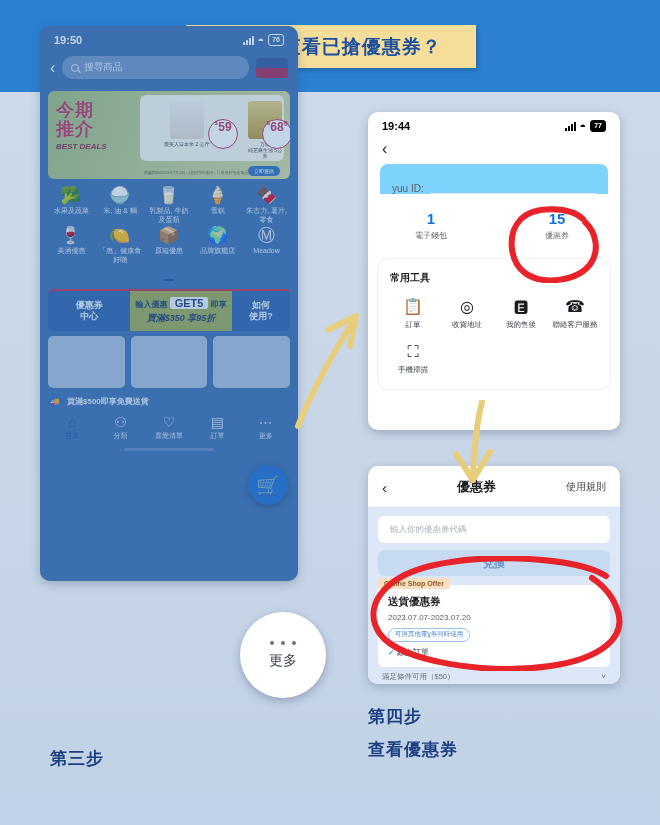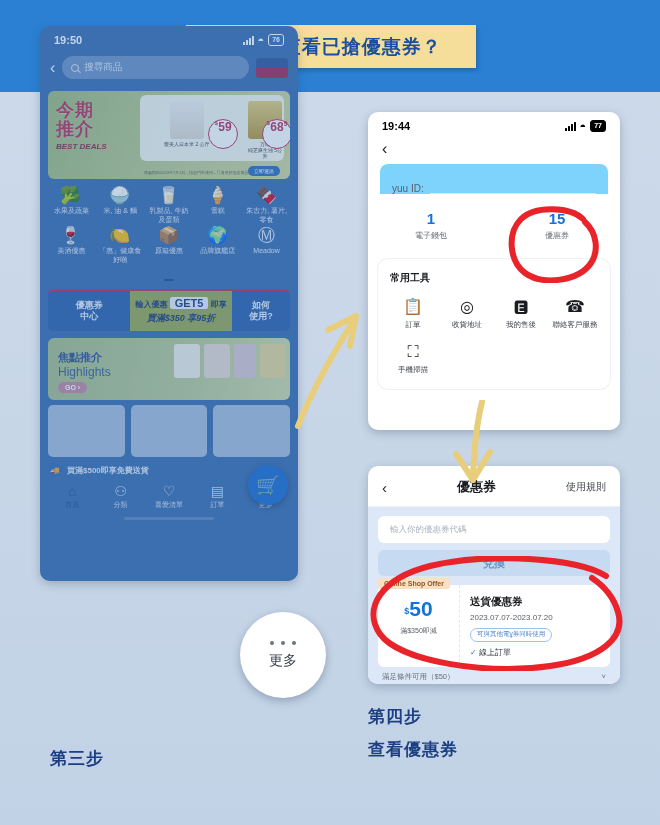"焦點推介" div.lp-high { html: <div> <div>焦點推介</div> <div>Highlights</div> <div>GO ›</div> <span></span> <span></span> <span></span> <span></span> </div> -> none }
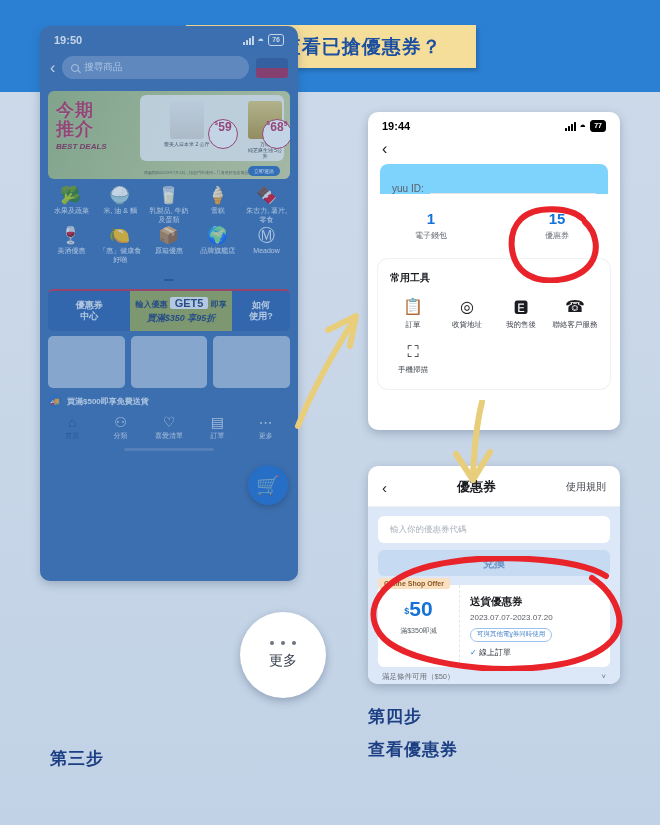"$50" div.cp-left { html: <div> <div> <small>$</small><span>50</span> </div> <div>滿$350即減</div> </div> -> none }
